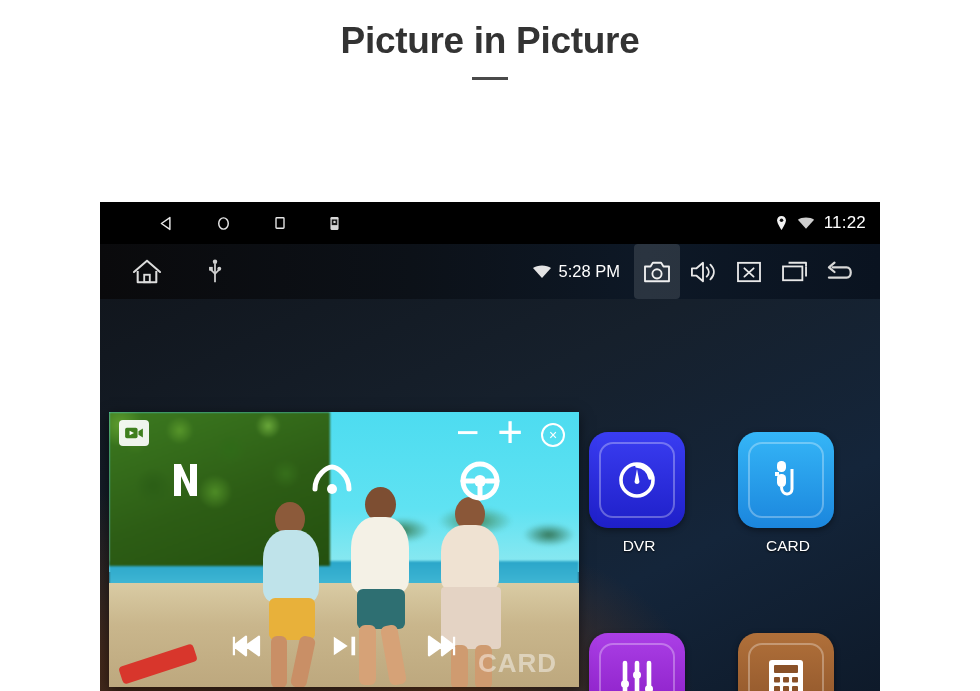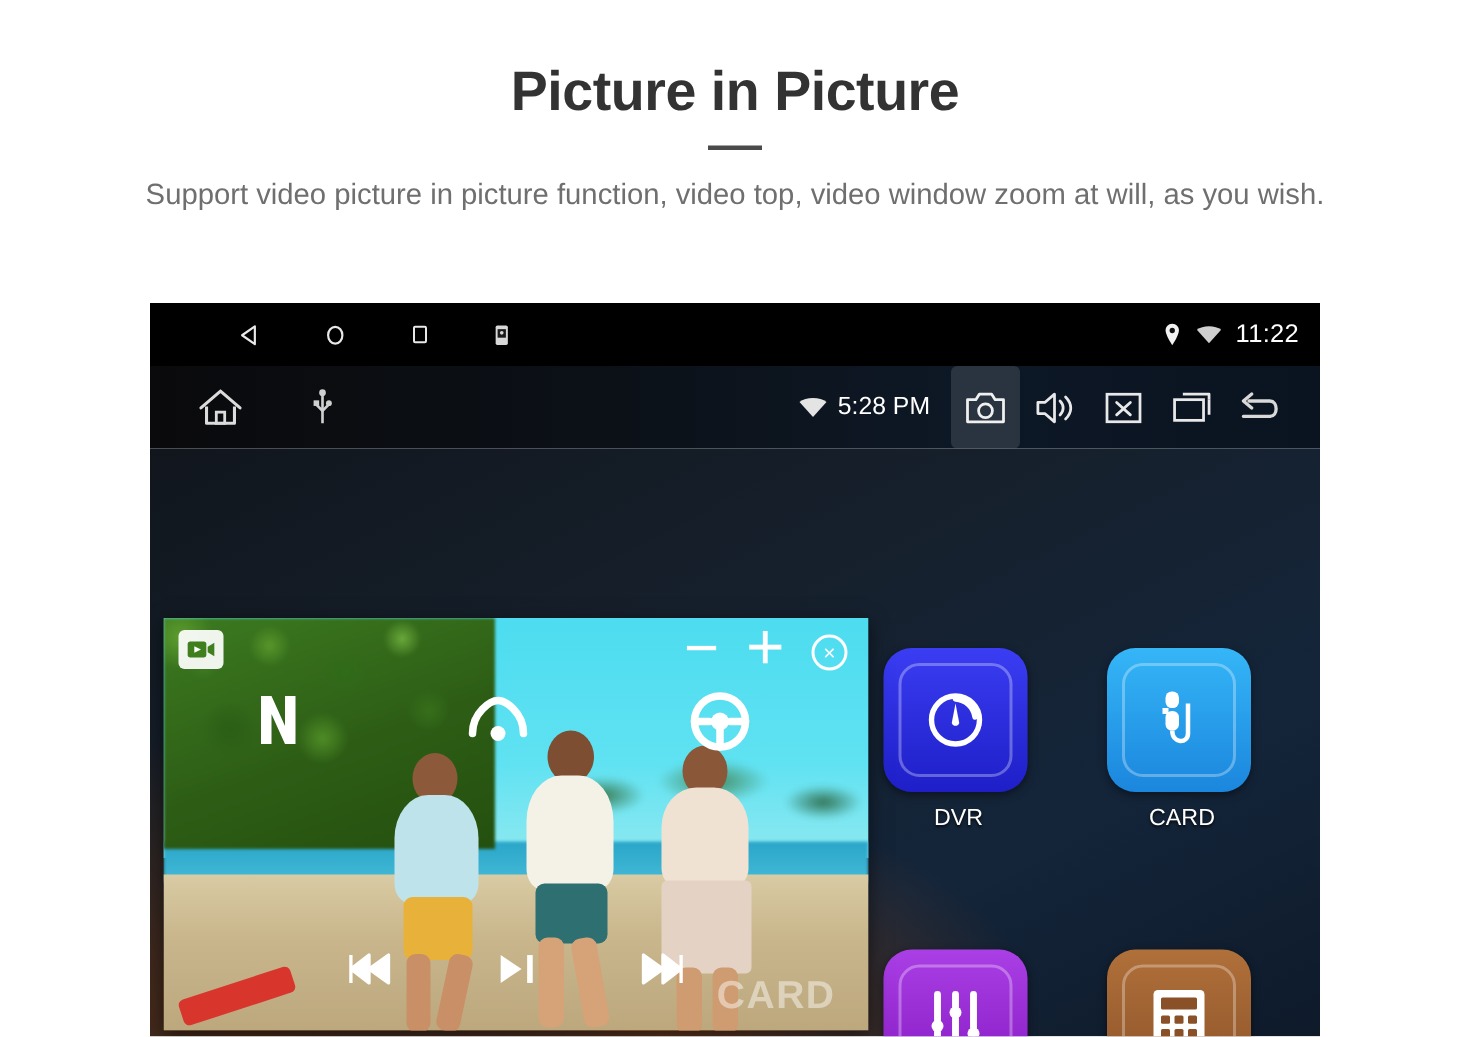"Picture in Picture" .promo-head { padding-top: 40px -> 20px }
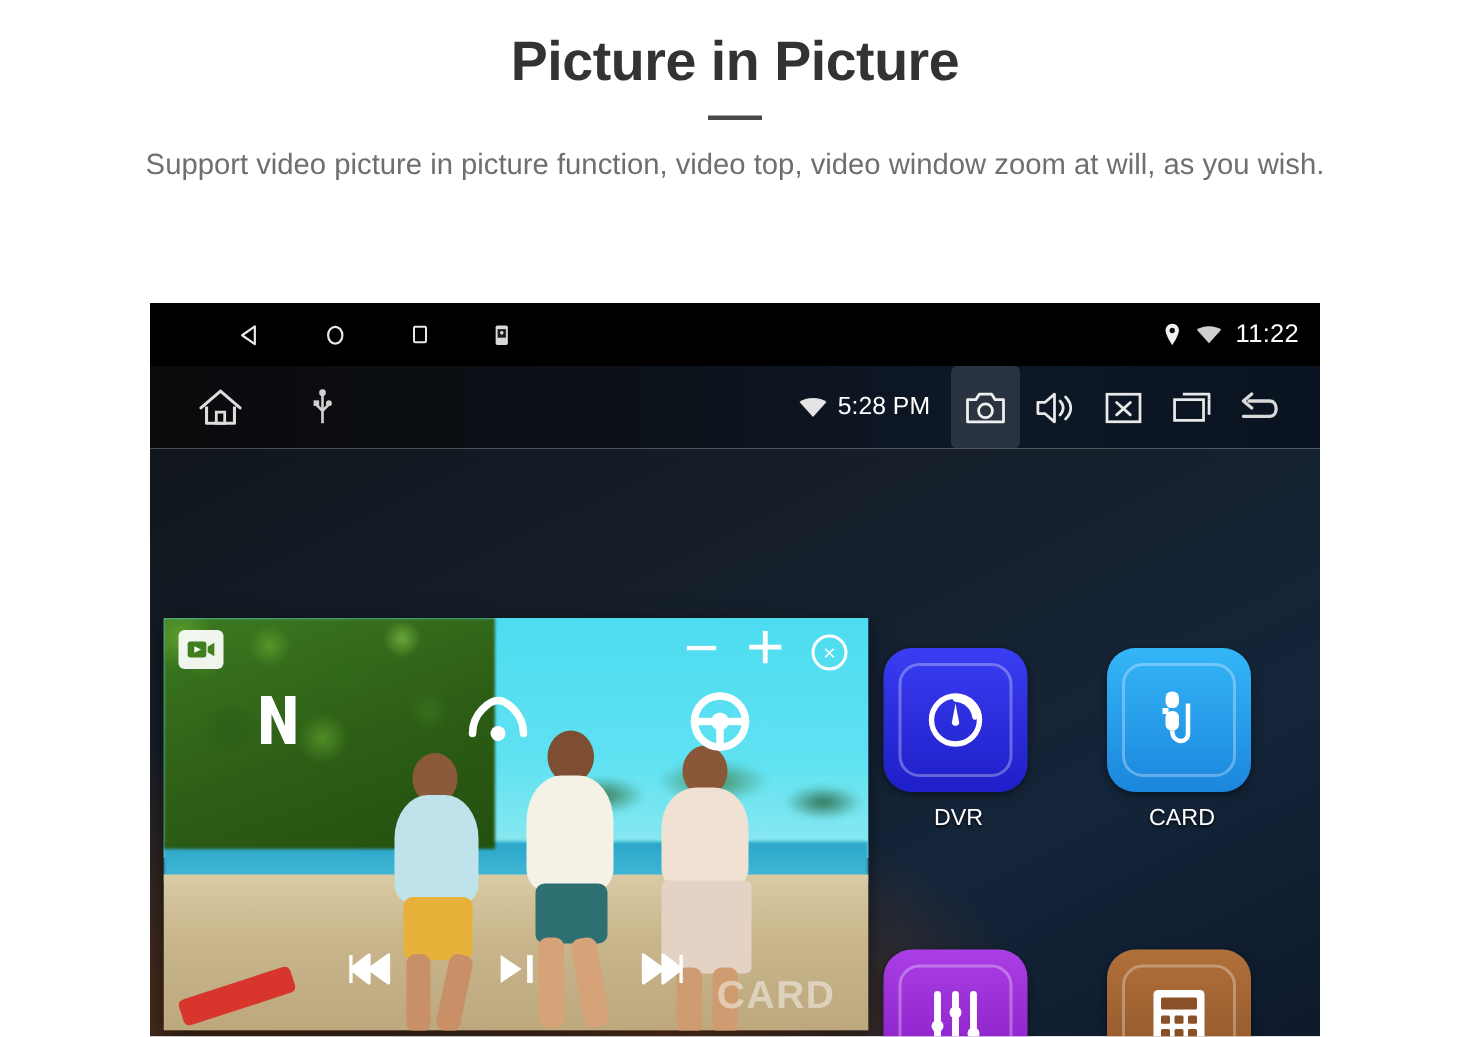"Support video picture in picture" div.promo-sub { html: <div>Support video picture in picture function, video top, video window zoom at will, as you wish.</div> -> none }
